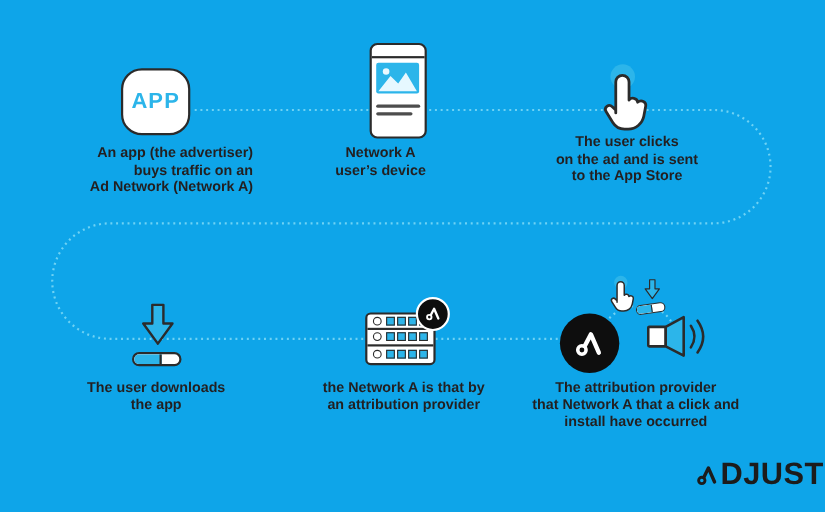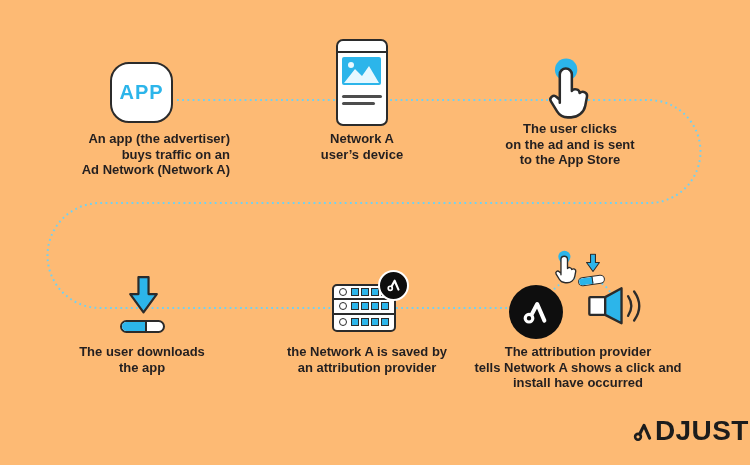"APP" .canvas { background: #fdba74 -> #0ea5e9 }
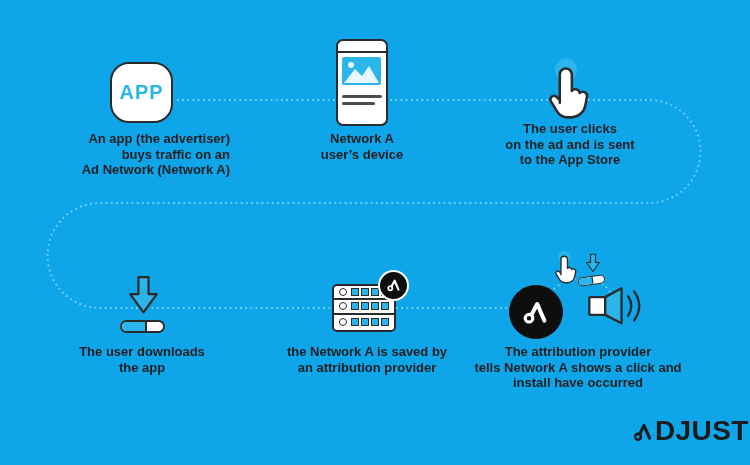"Network A" div.caption { left: 272px -> 256px }
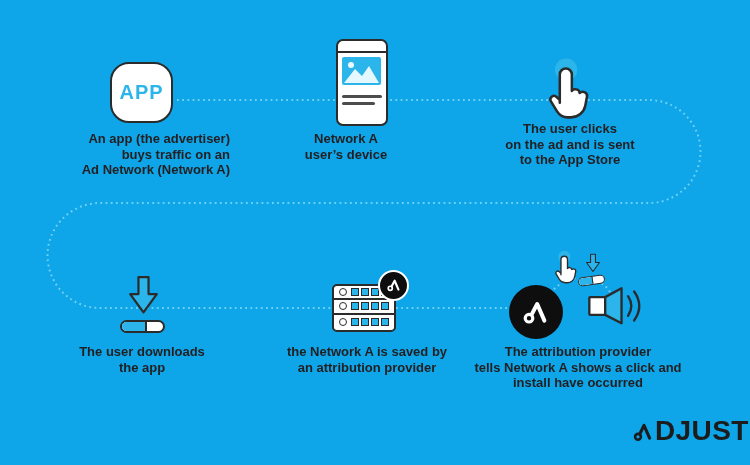"the Network A is saved" div { text: saved -> that }
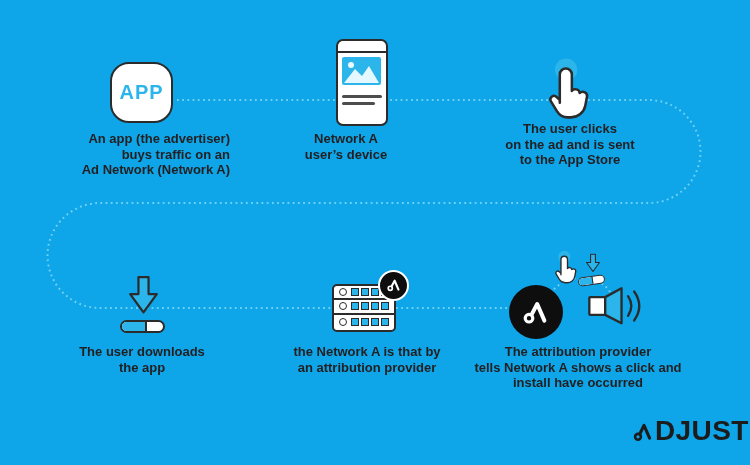"tells Network A shows a" div { text: tells Network A shows -> that Network A that }
